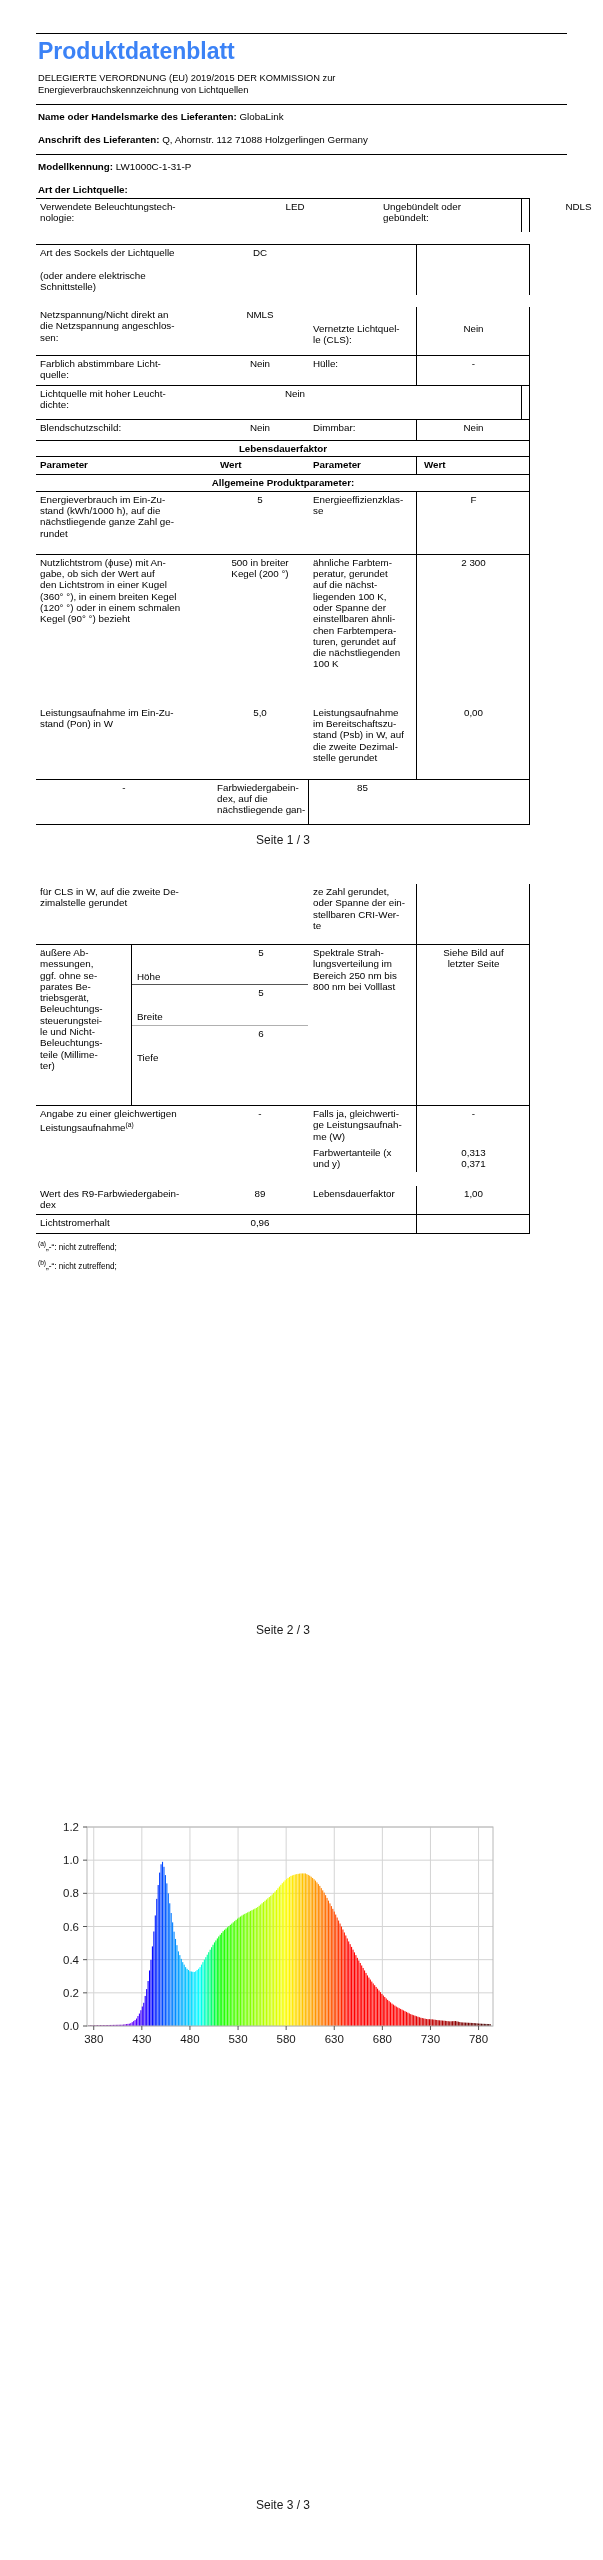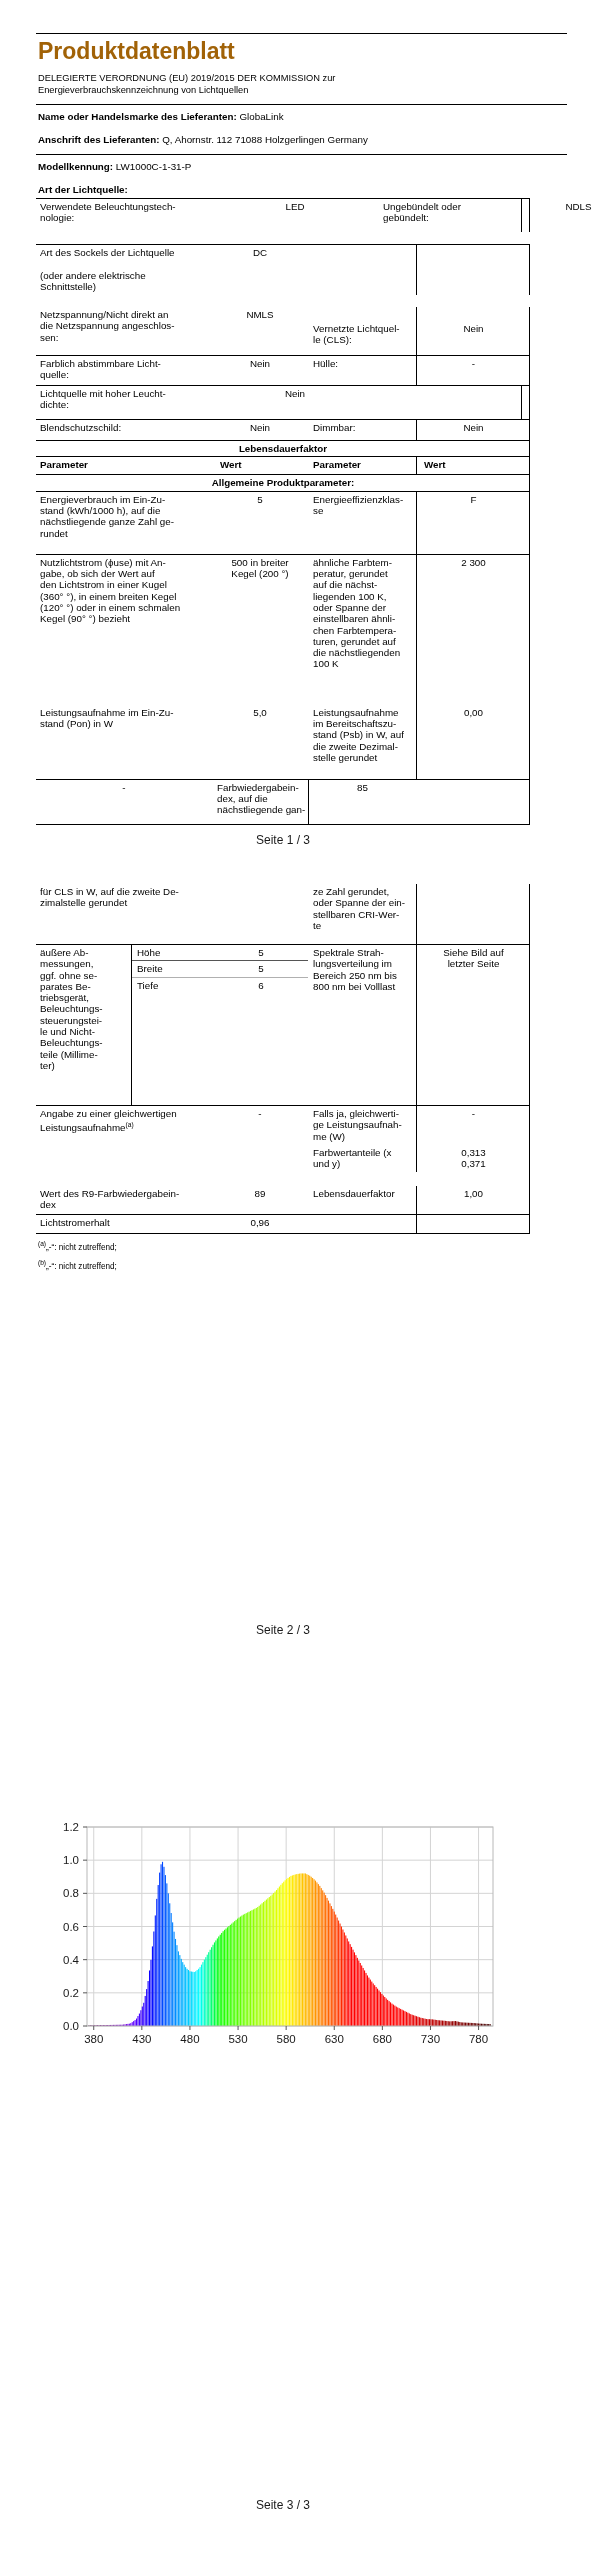"Produktdatenblatt" .title { color: #a16207 -> #3b82f6 }
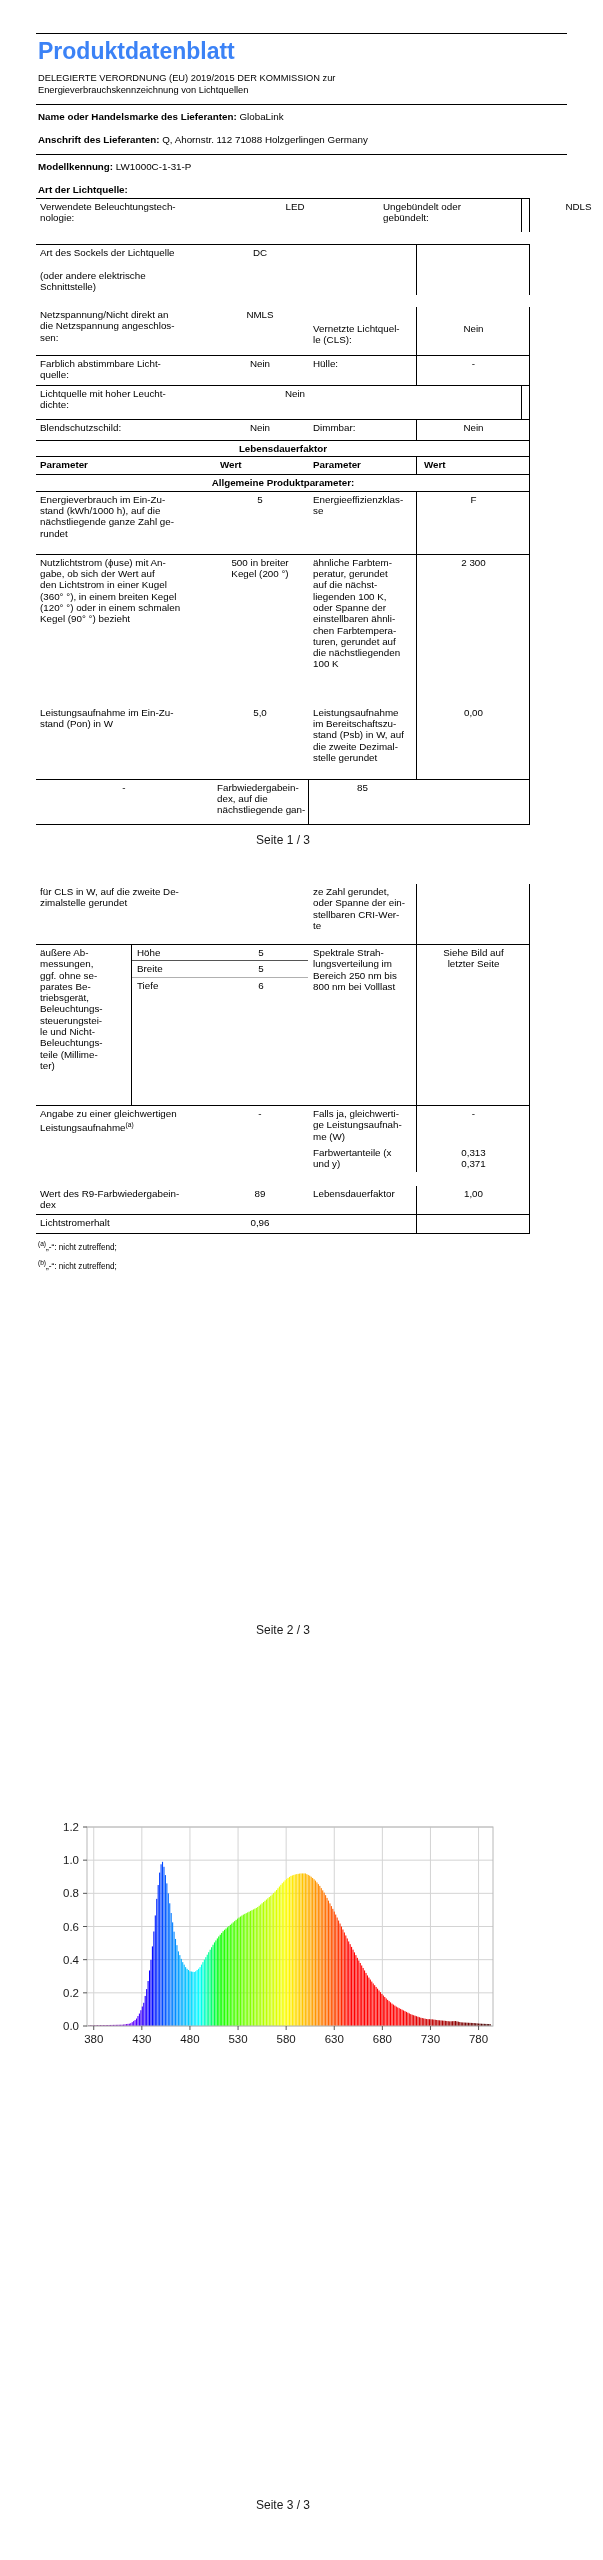"Höhe" .sub-row .sl { margin-top: none -> 24px }
